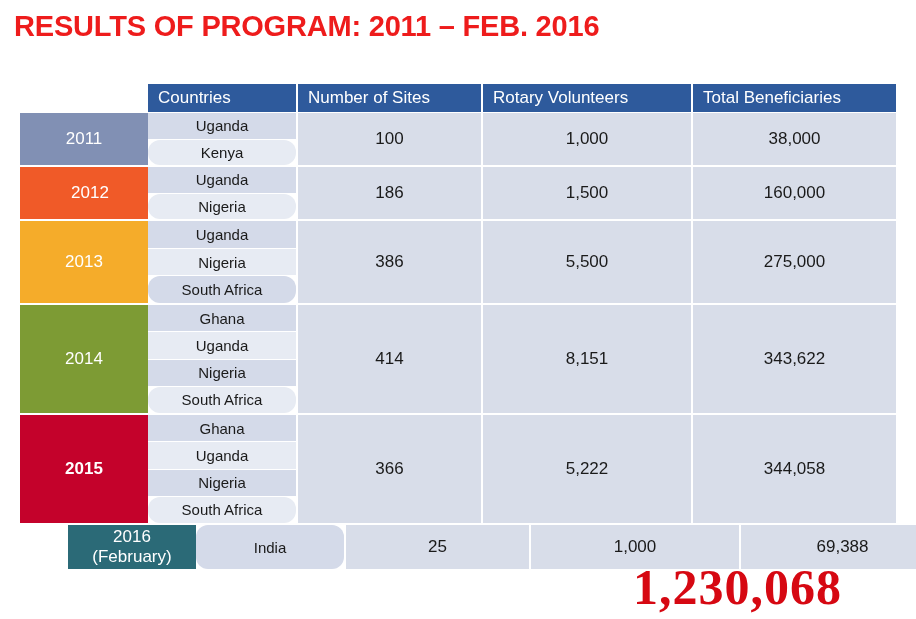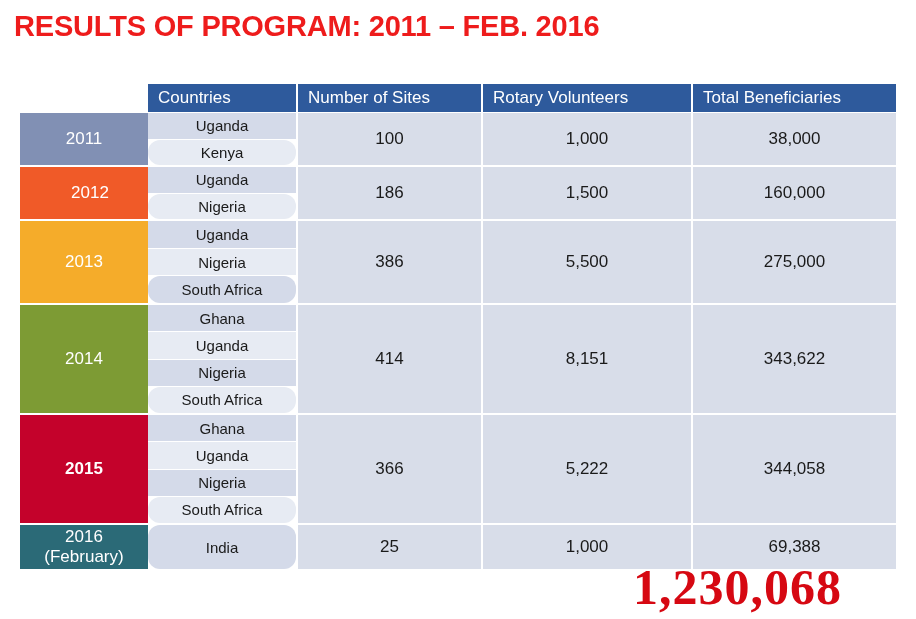"2016" div.yr-block { margin-left: none -> 48px }
